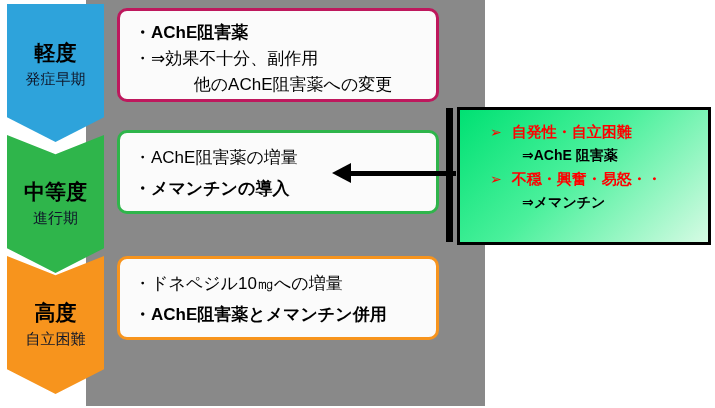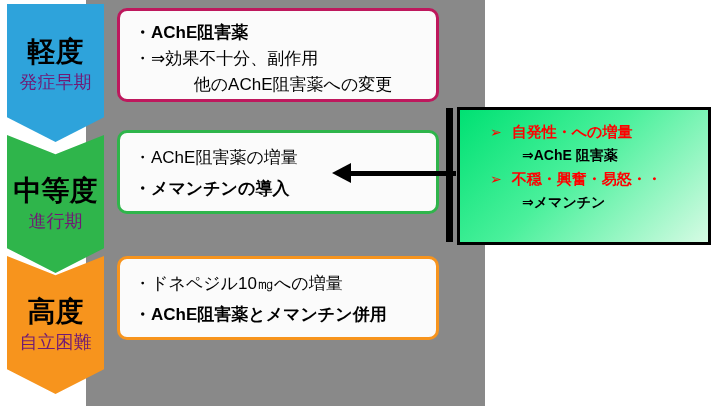"軽度" .chevron .title { font-size: 28px -> 21px }
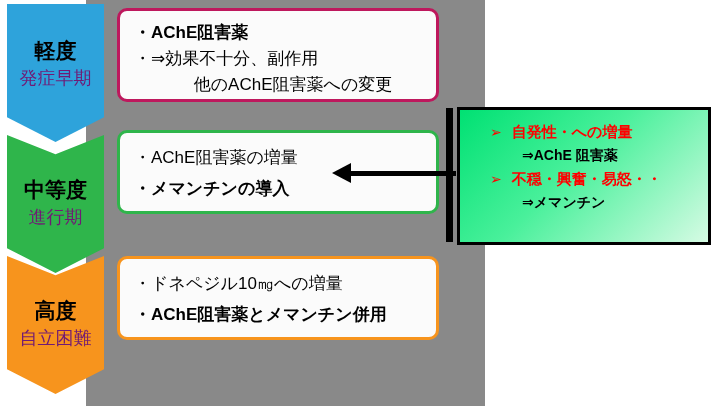"発症早期" .chevron .subtitle { color: #701a75 -> #0f172a; font-size: 18px -> 15px }
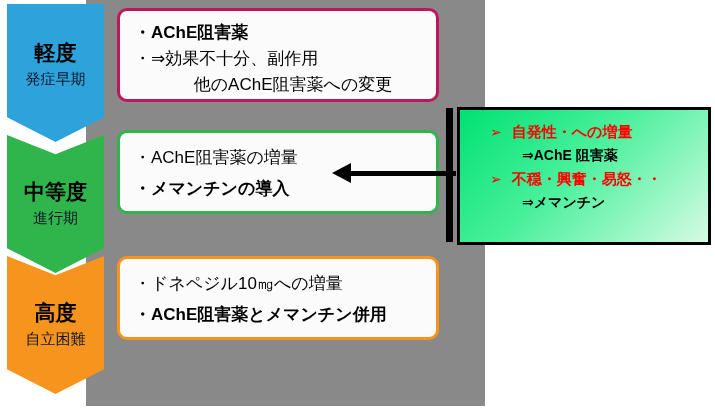"自発性・への増量" span { text: への増量 -> 自立困難 }
